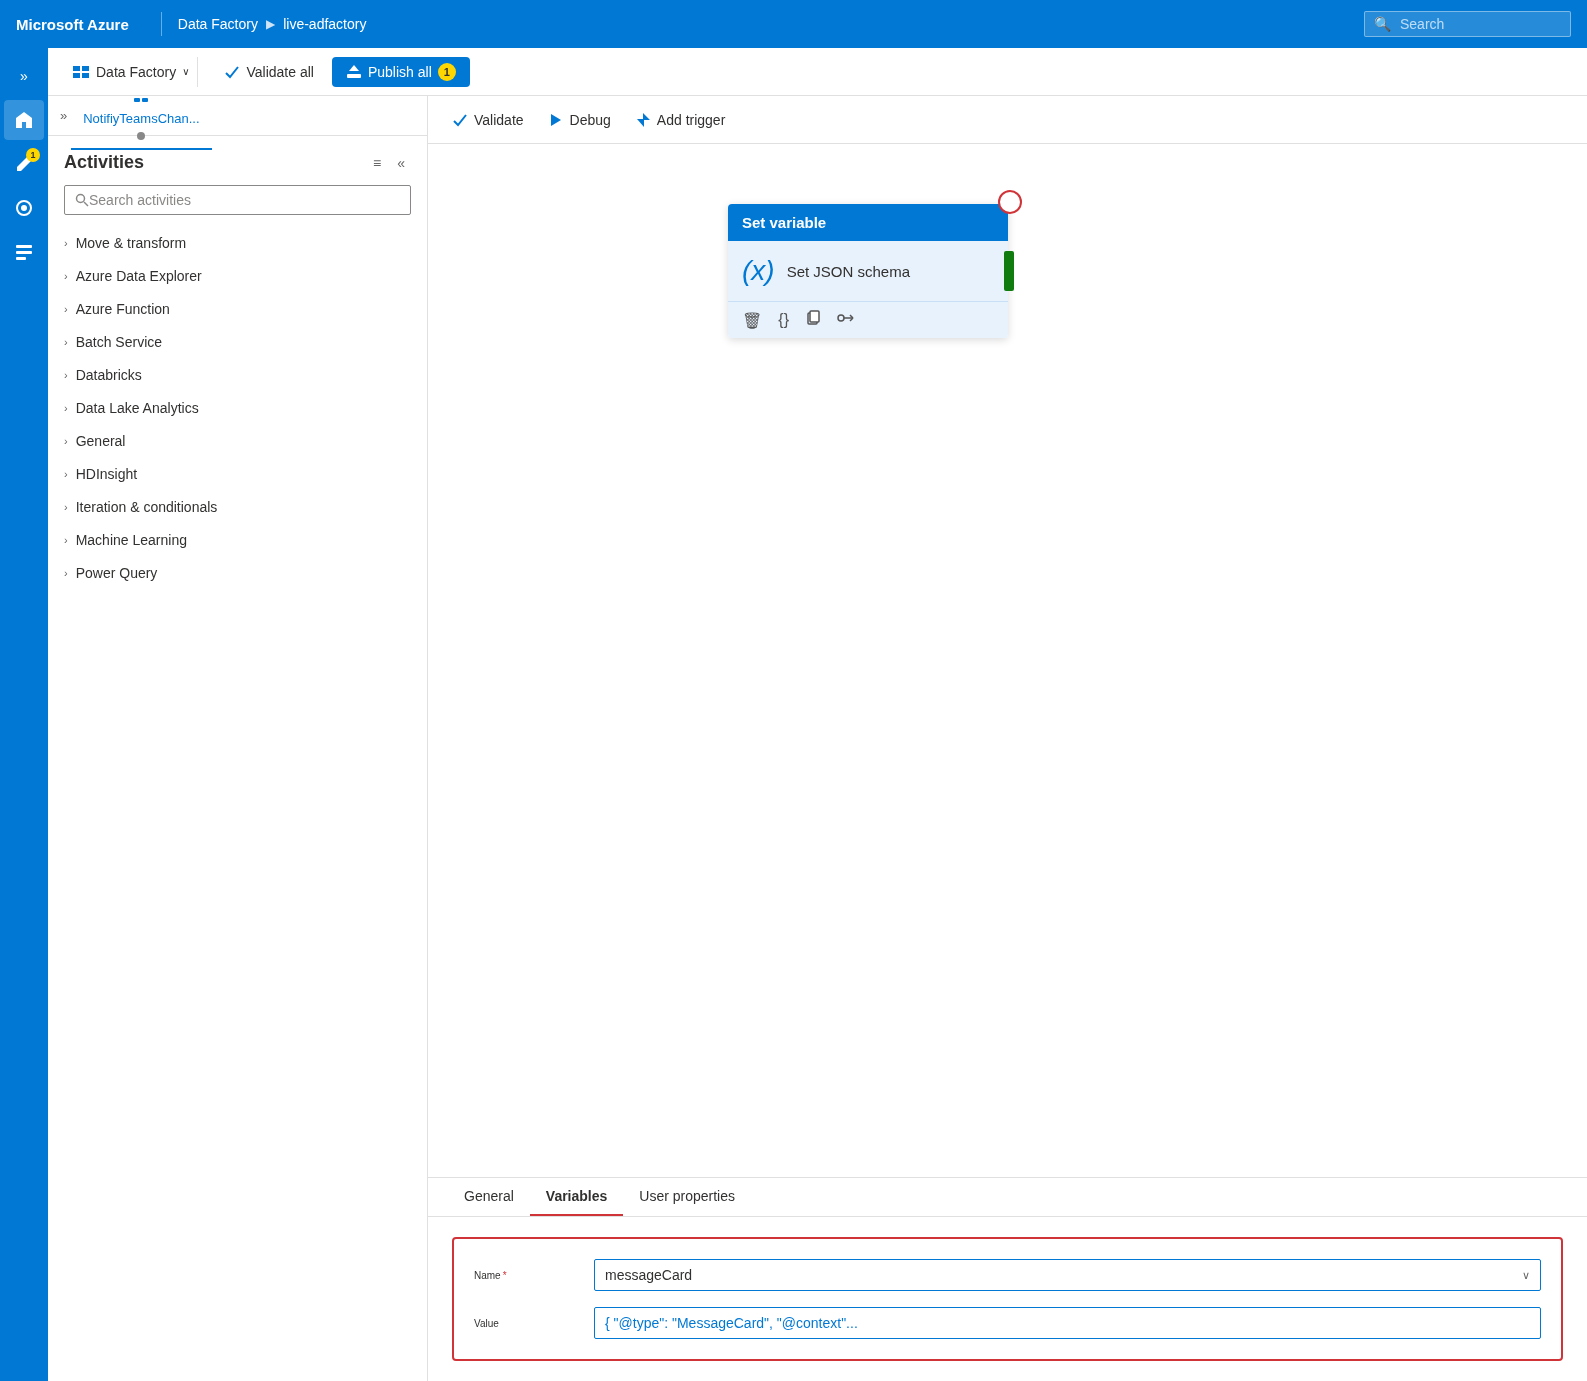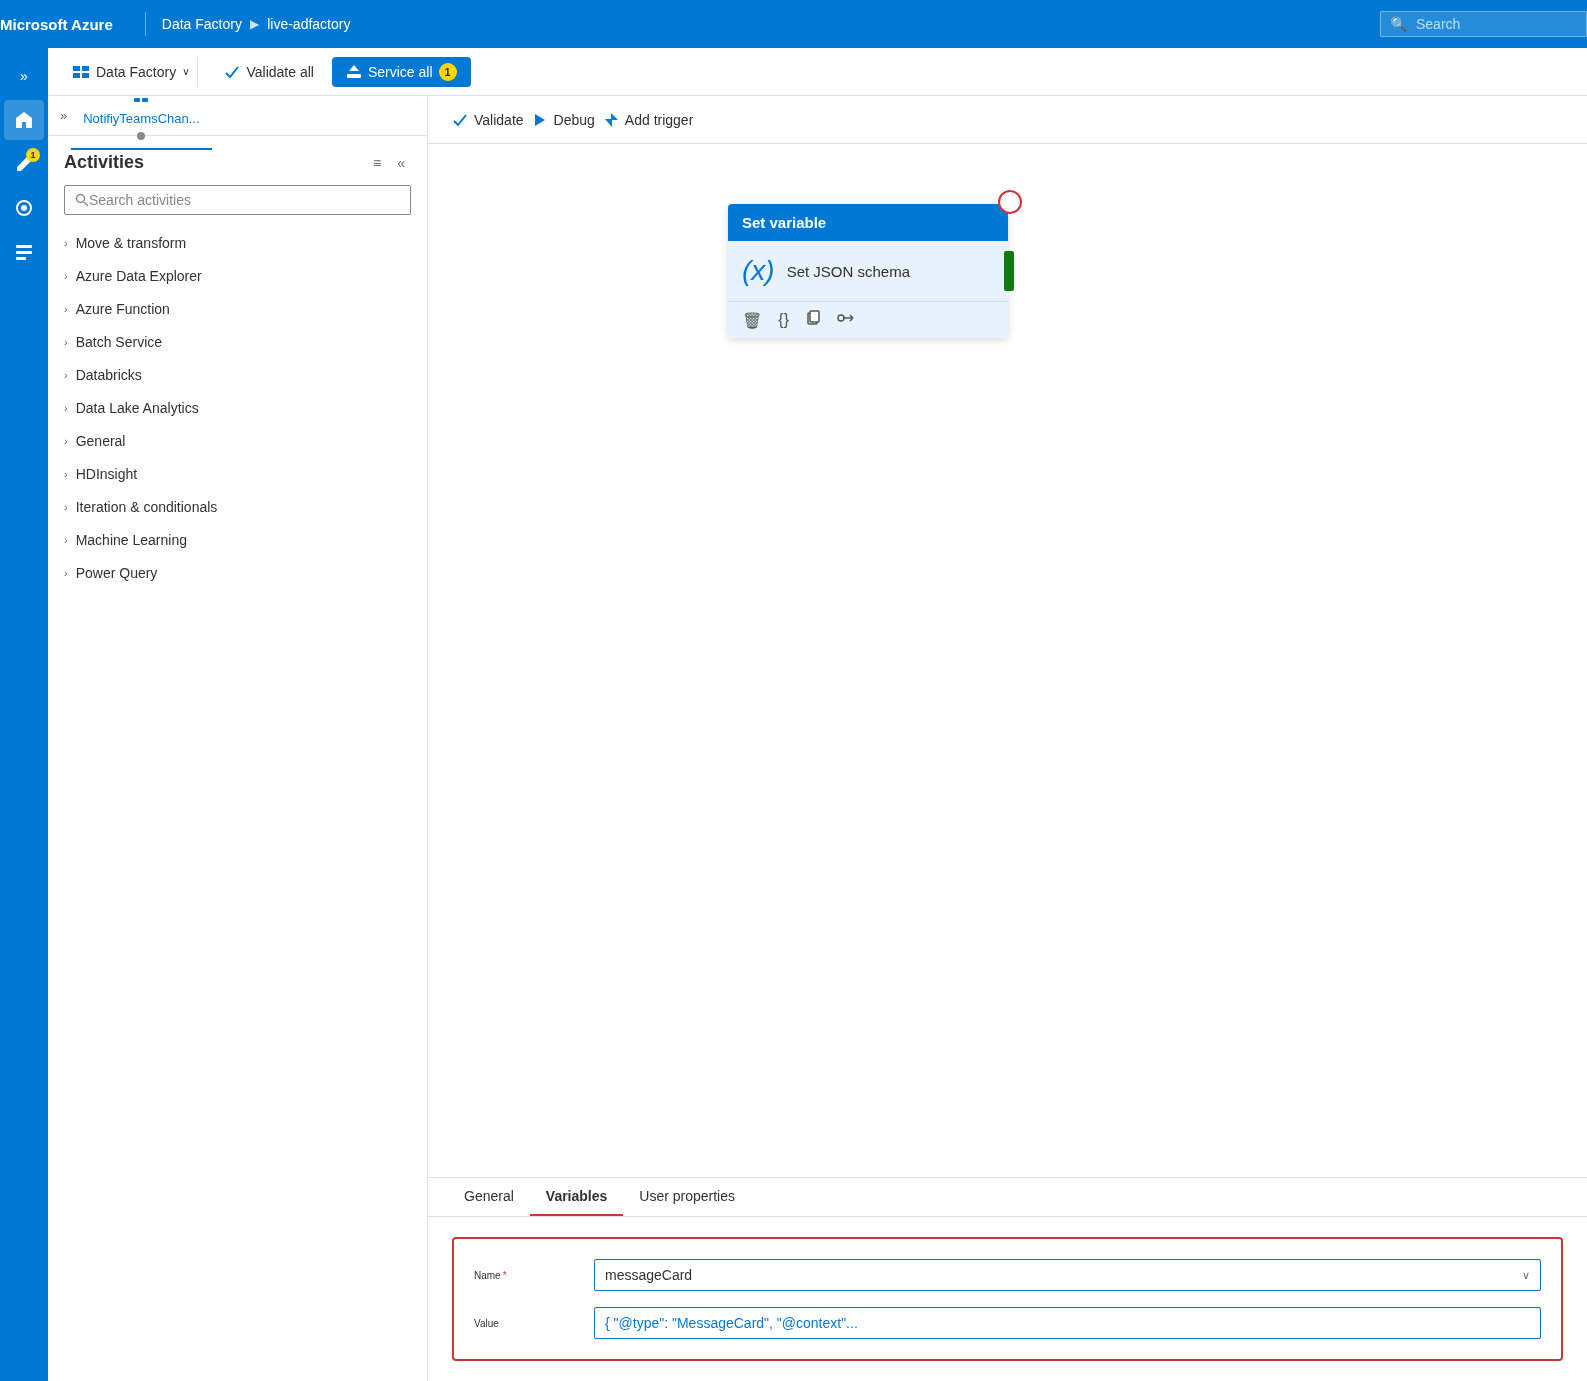"Microsoft Azure" .top-bar { padding: 0 0 -> 0 16px }
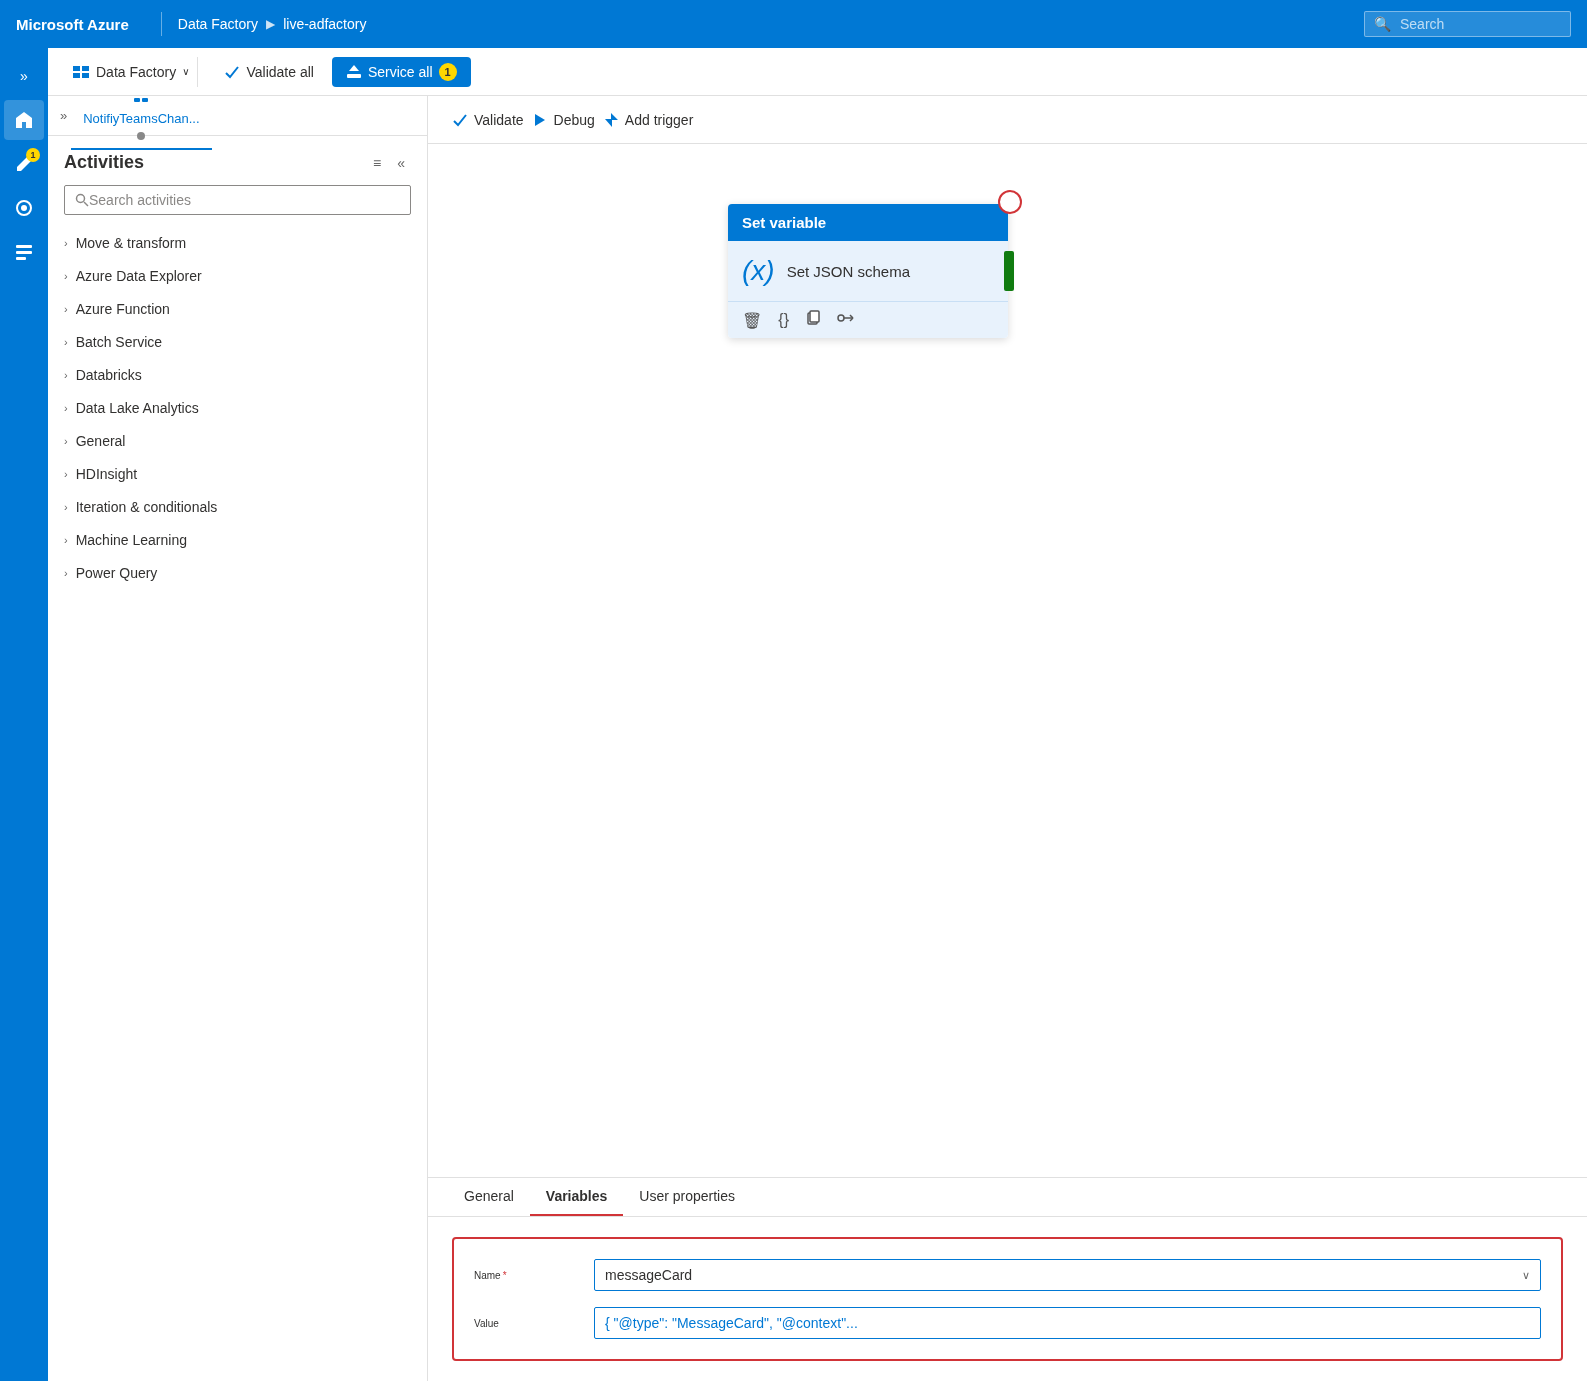"Service all" span { text: Service -> Publish }
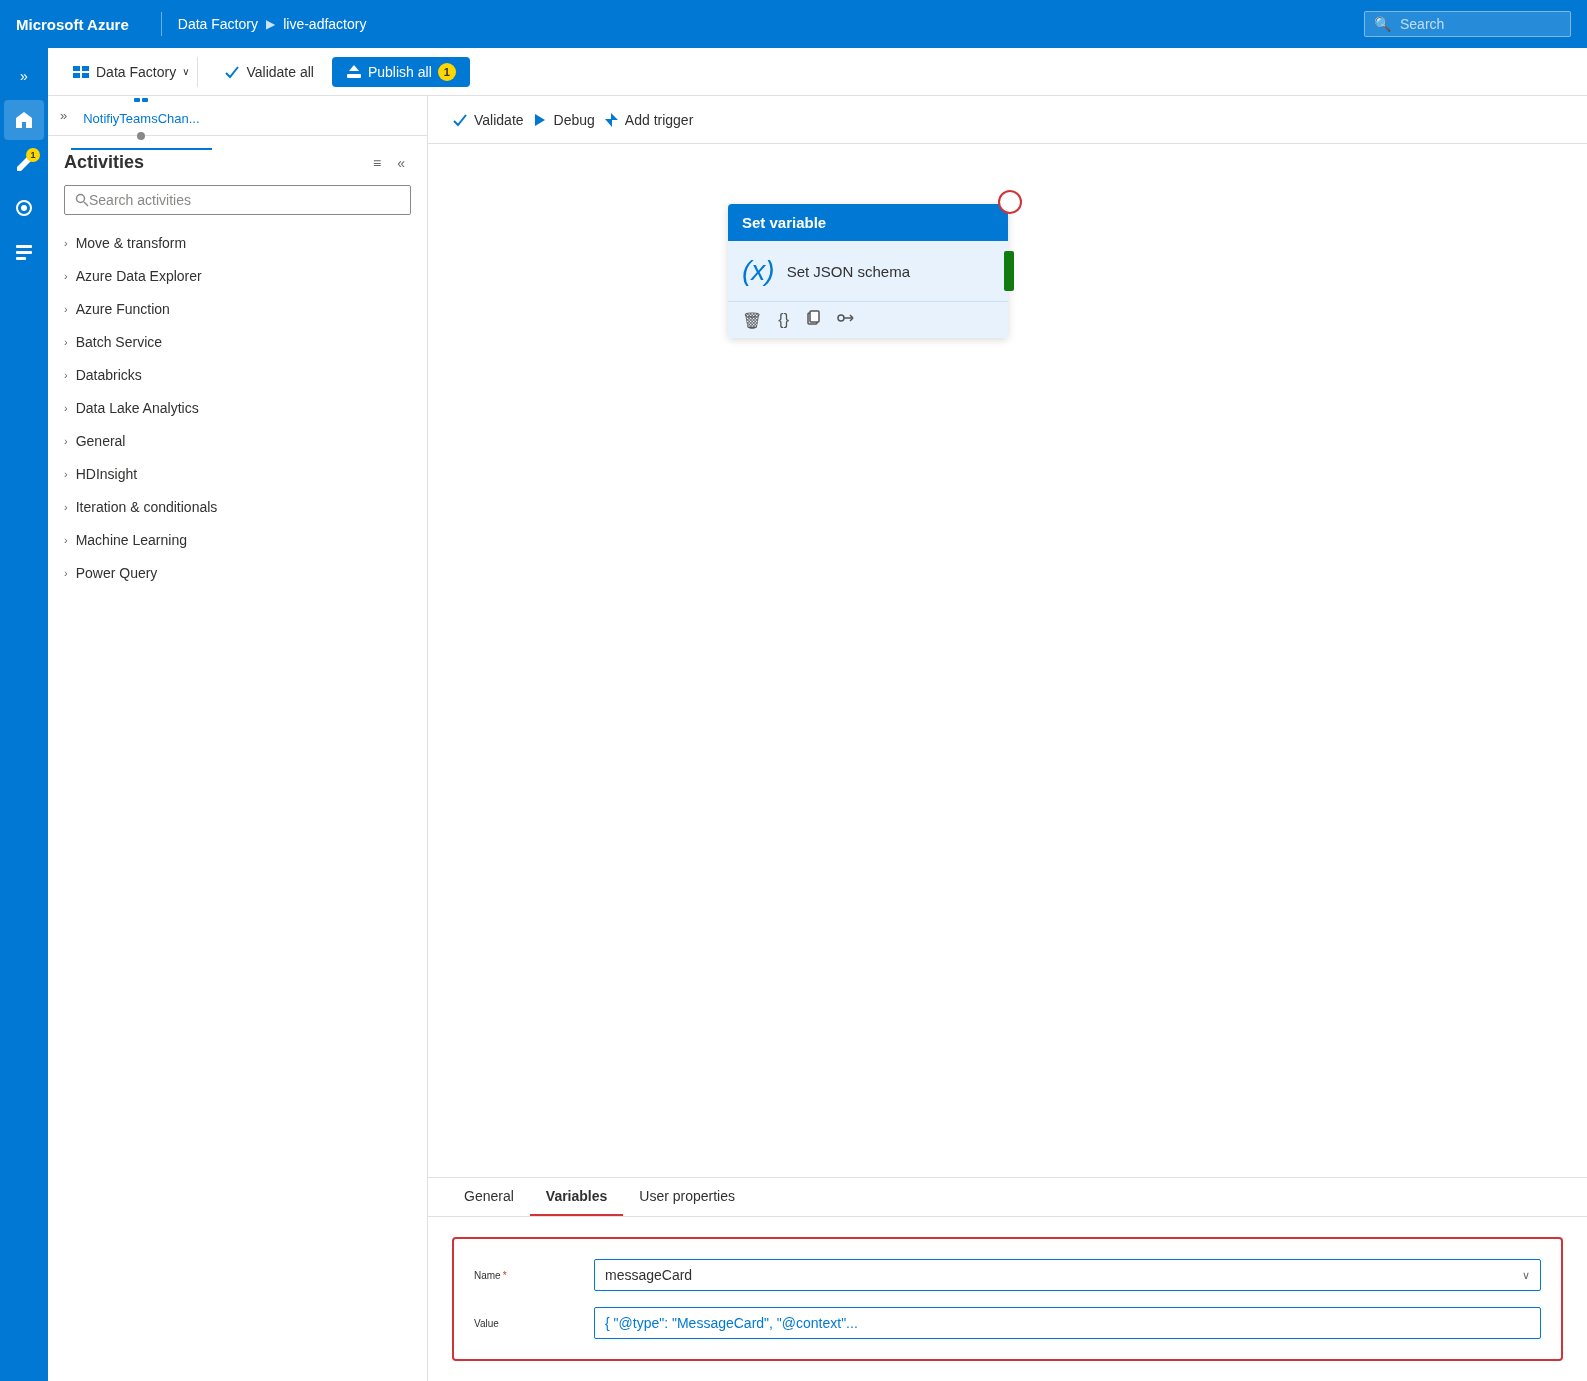"Validate" .canvas-toolbar { gap: none -> 16px }
